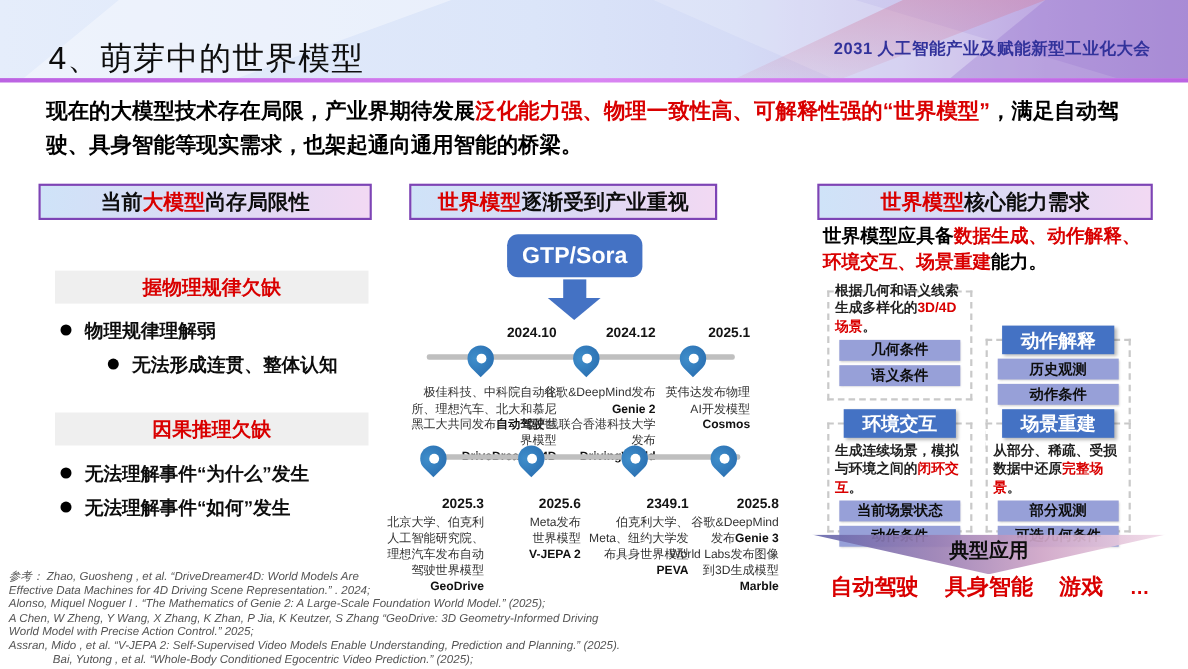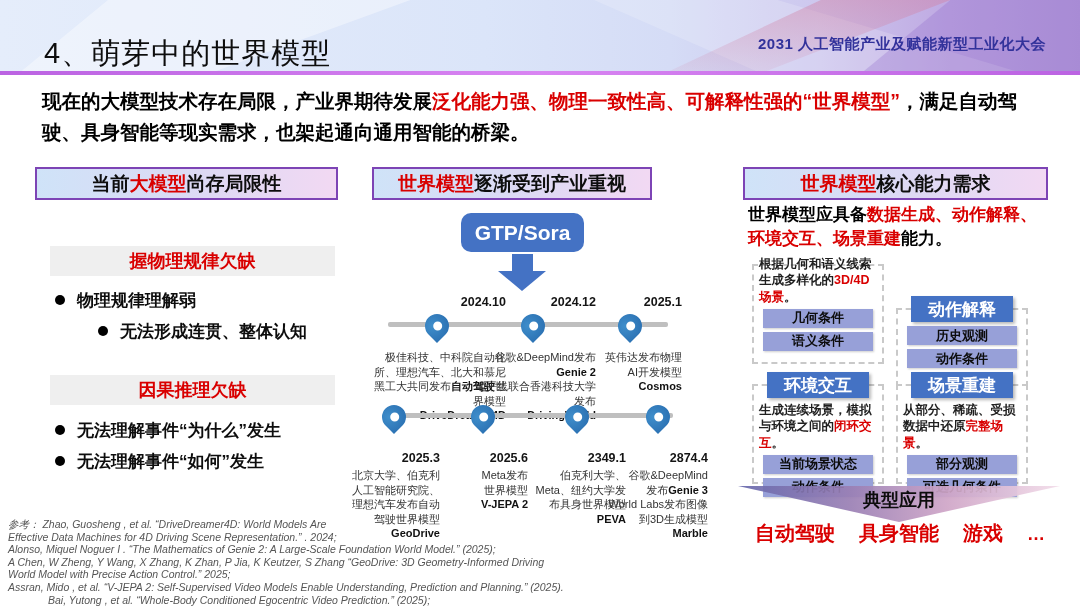"2874.4" div.tl-date { text: 2874.4 -> 2025.8 }
